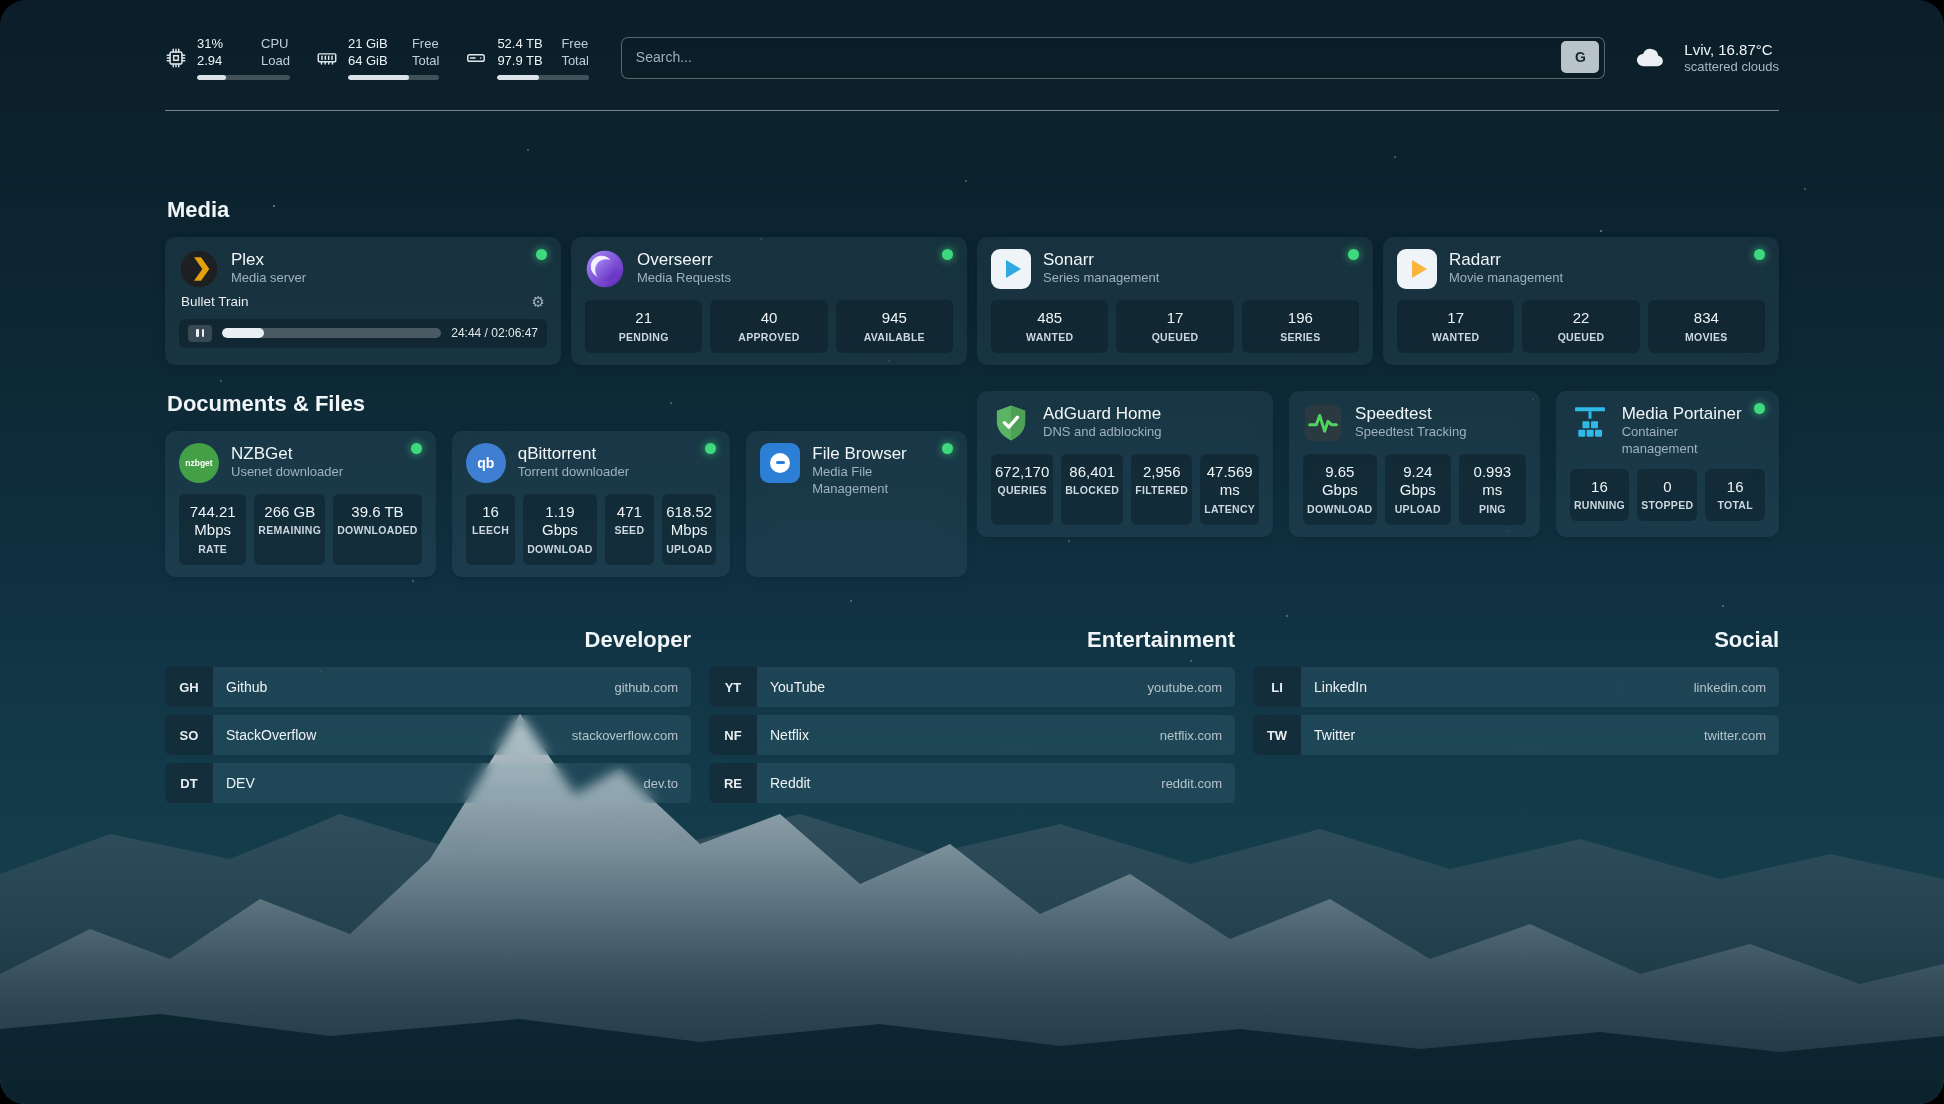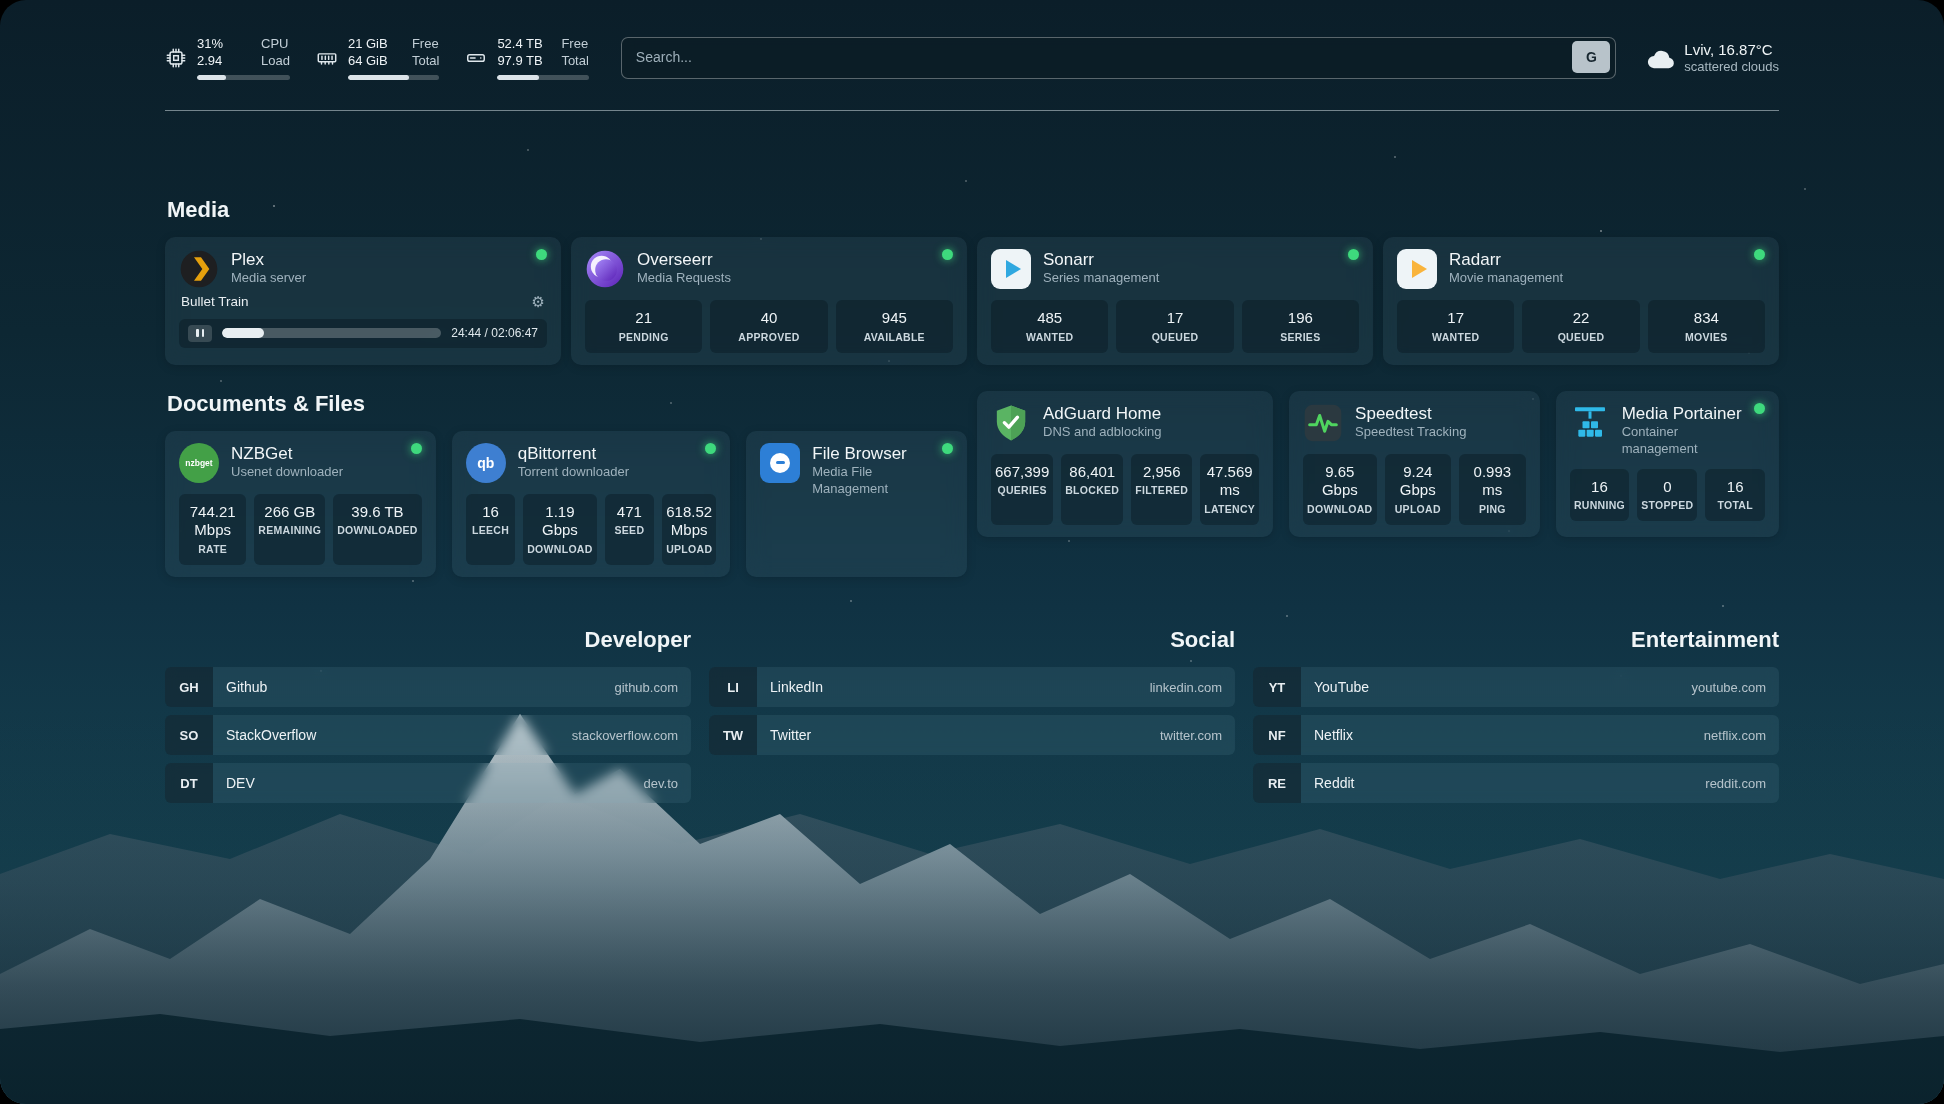"Lviv, 16.87°C" .weather { align-items: flex-end -> flex-start; gap: 6px -> 17px }
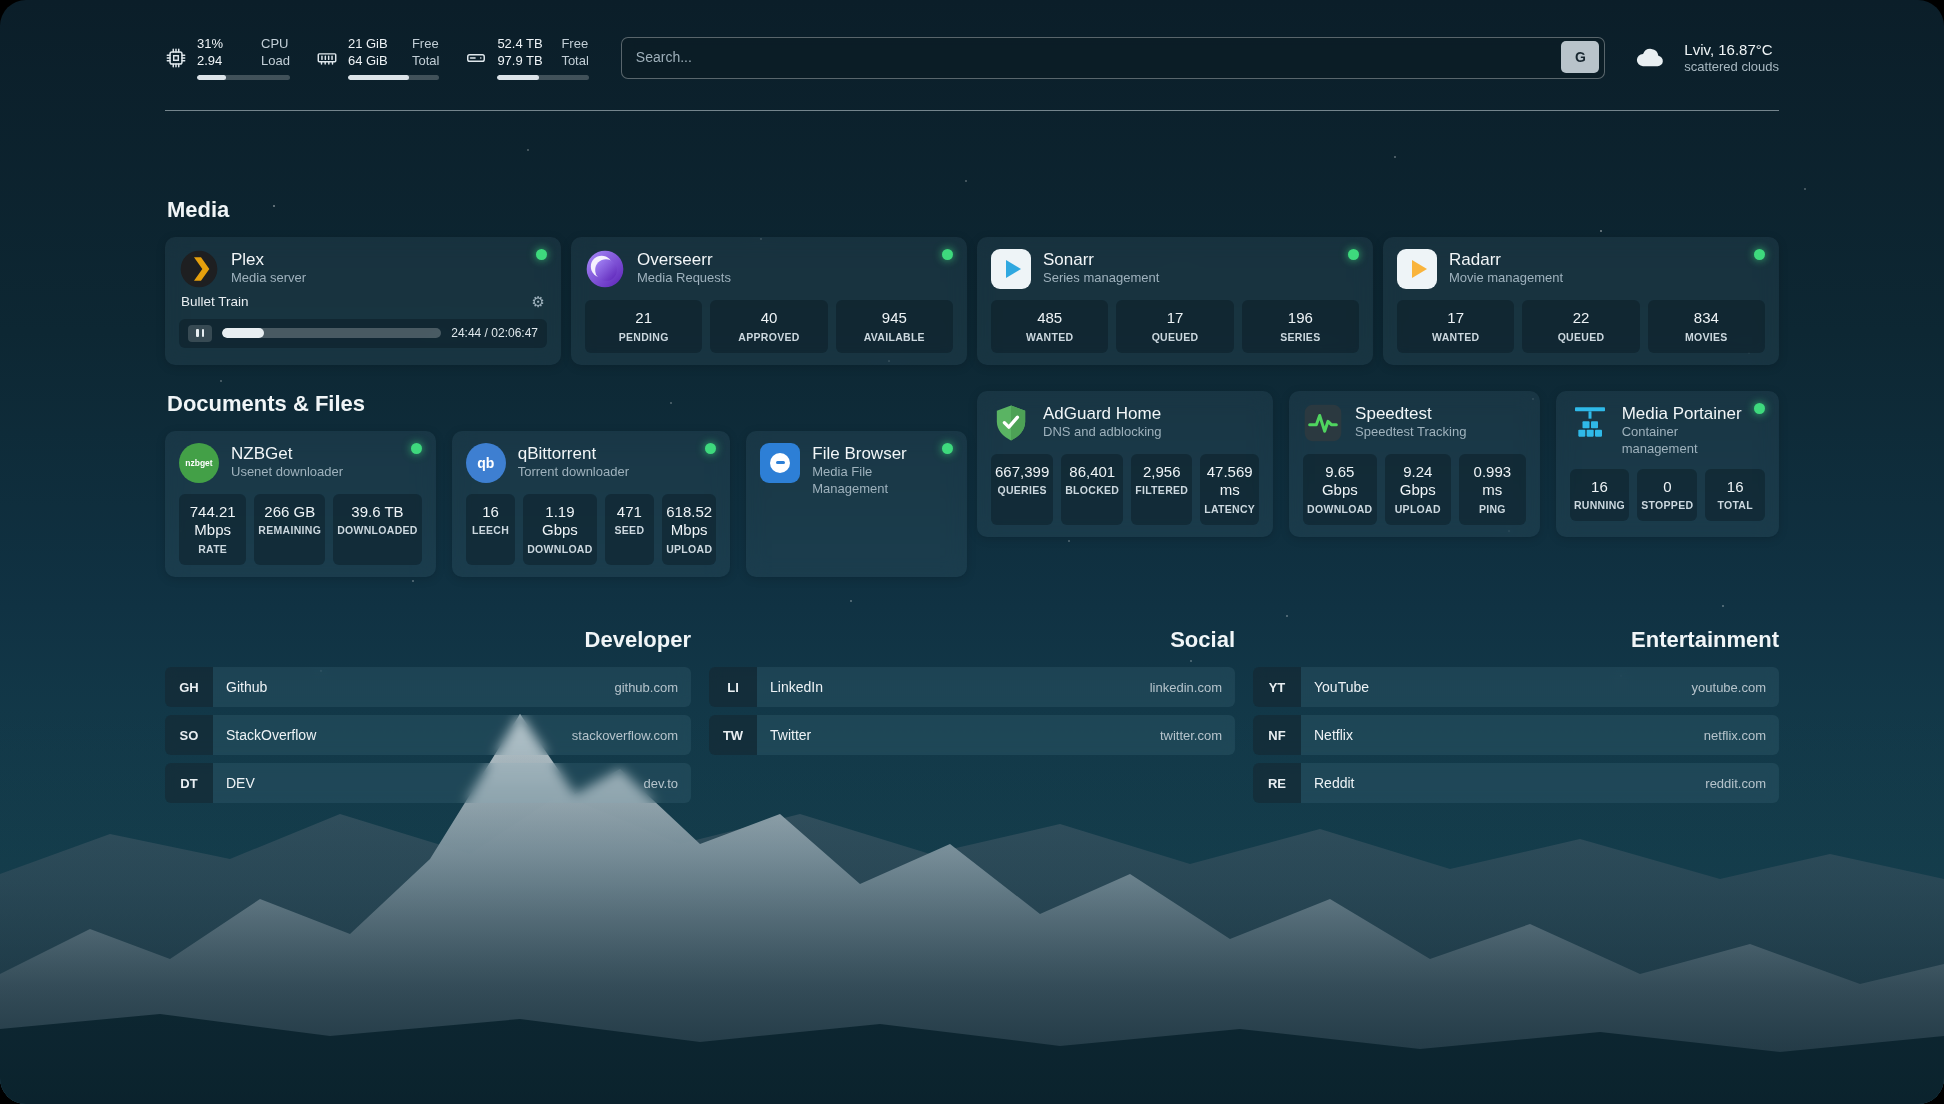"667,399" div.v { text: 667,399 -> 672,170 }
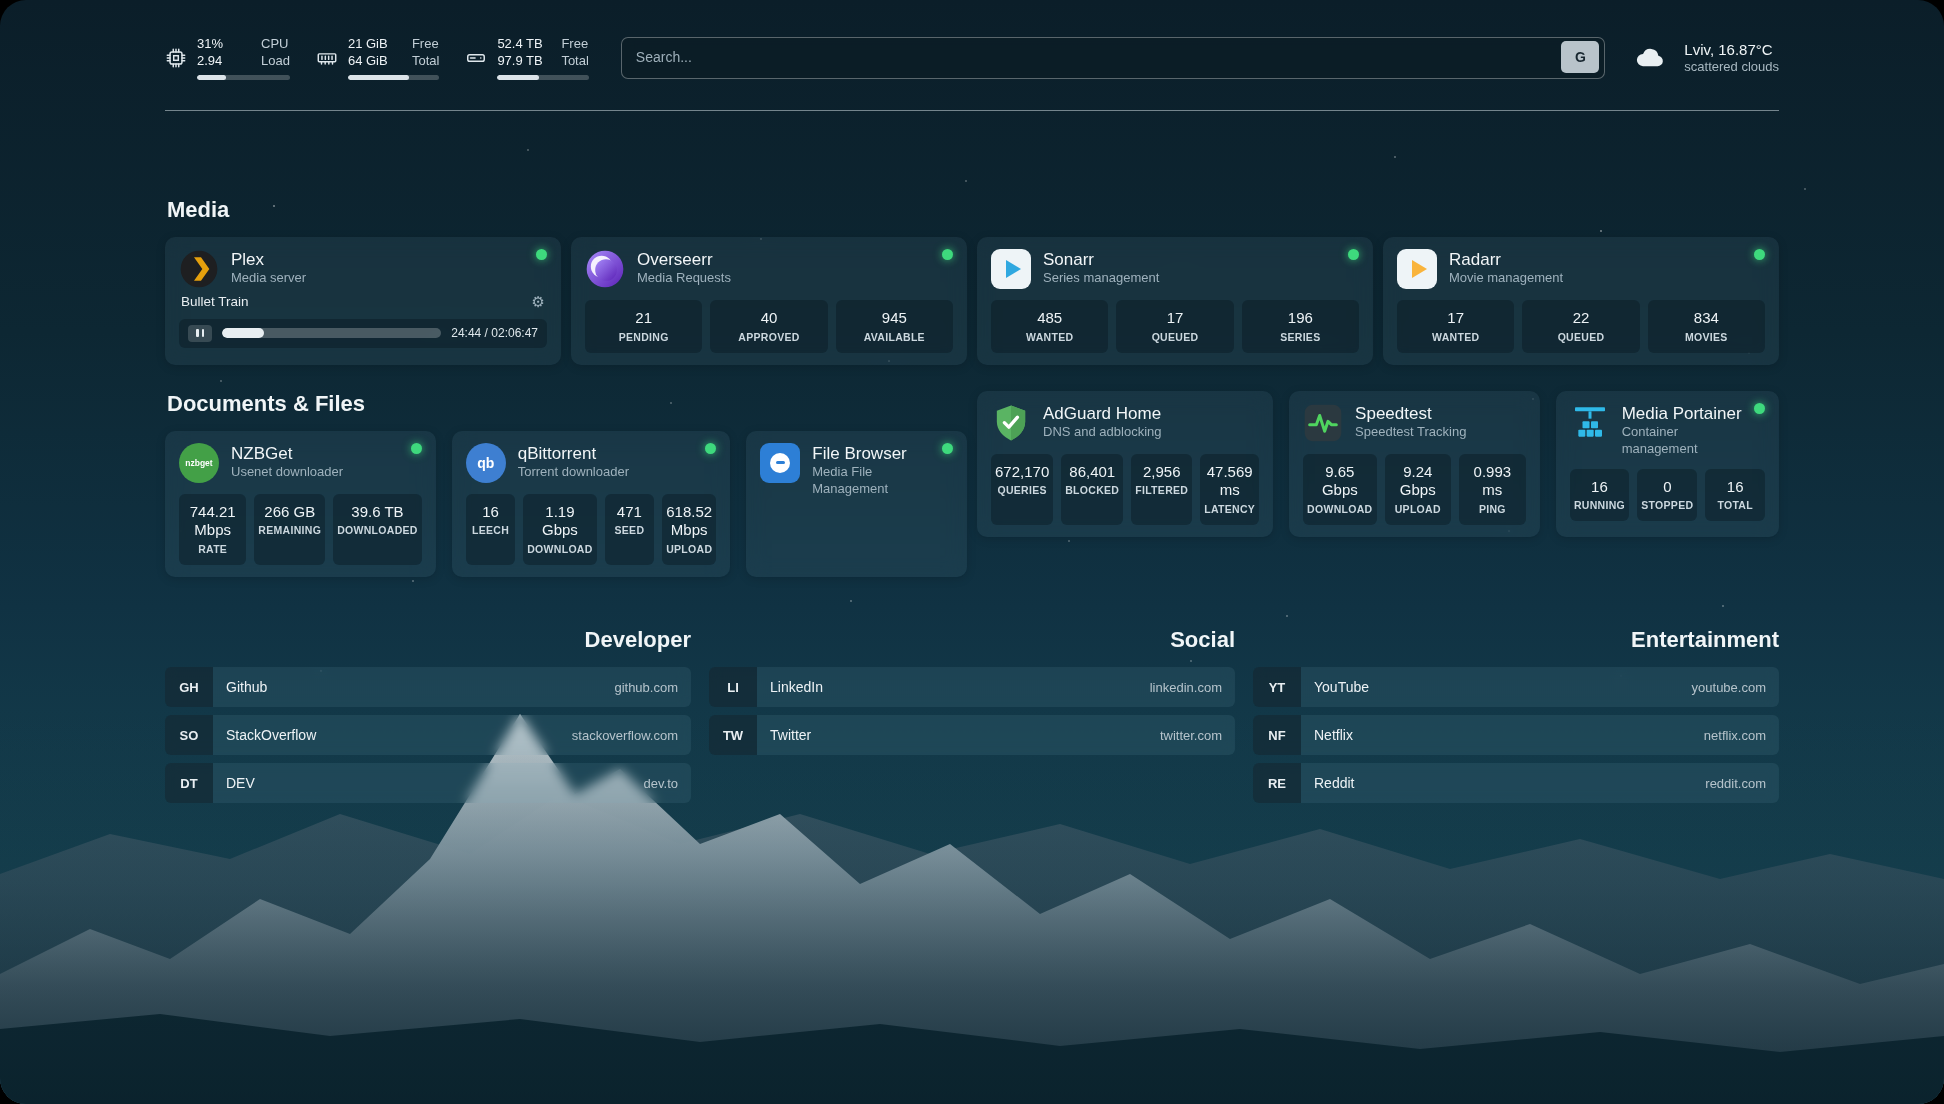"Social" div { order: before "Entertainment" -> after "Entertainment" }
